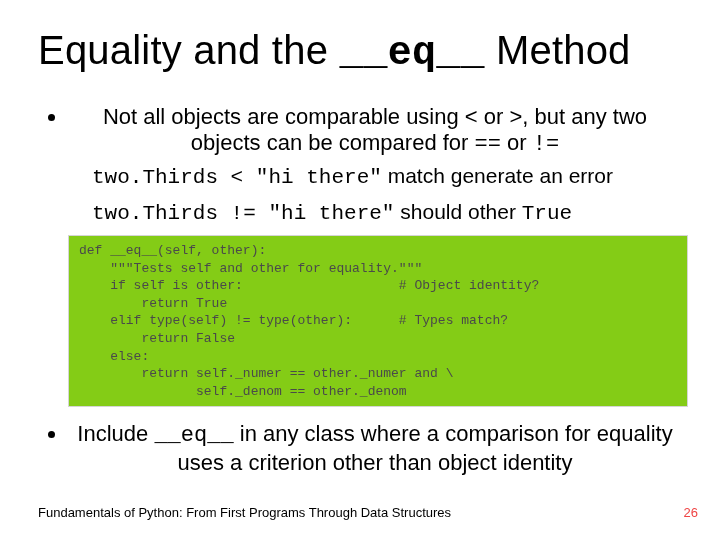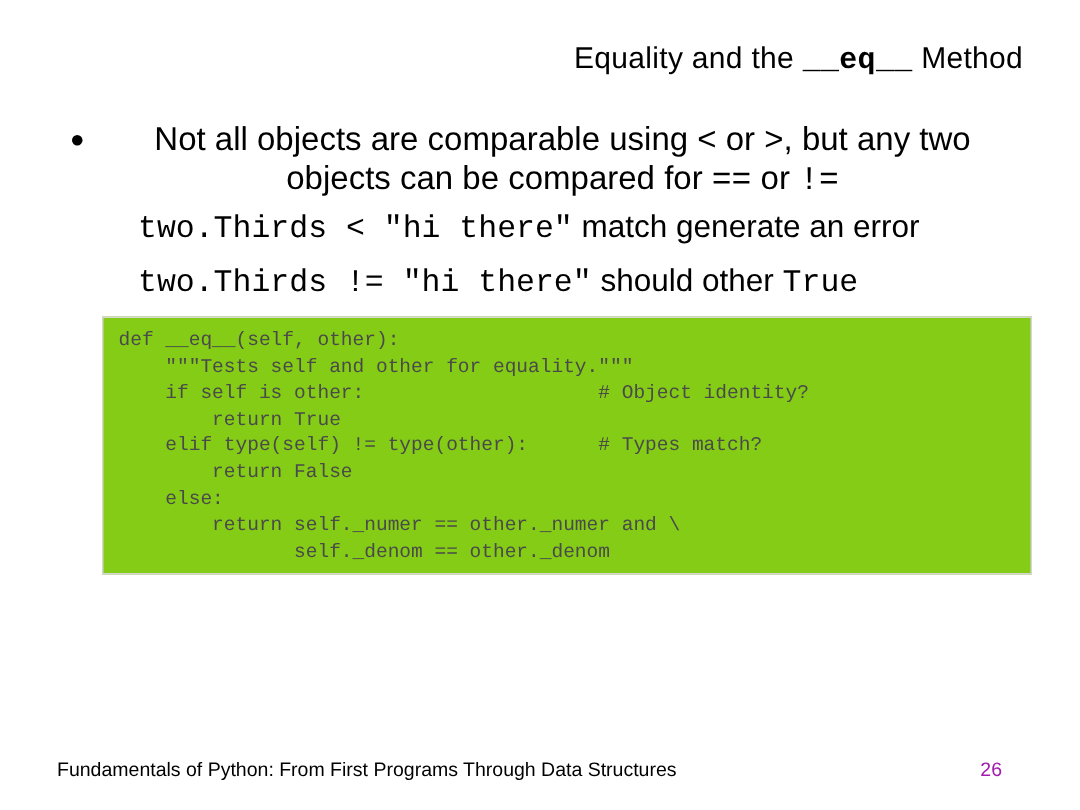"Equality and the __eq__ Method" .title { font-size: 20px -> 40px; text-align: right -> left }
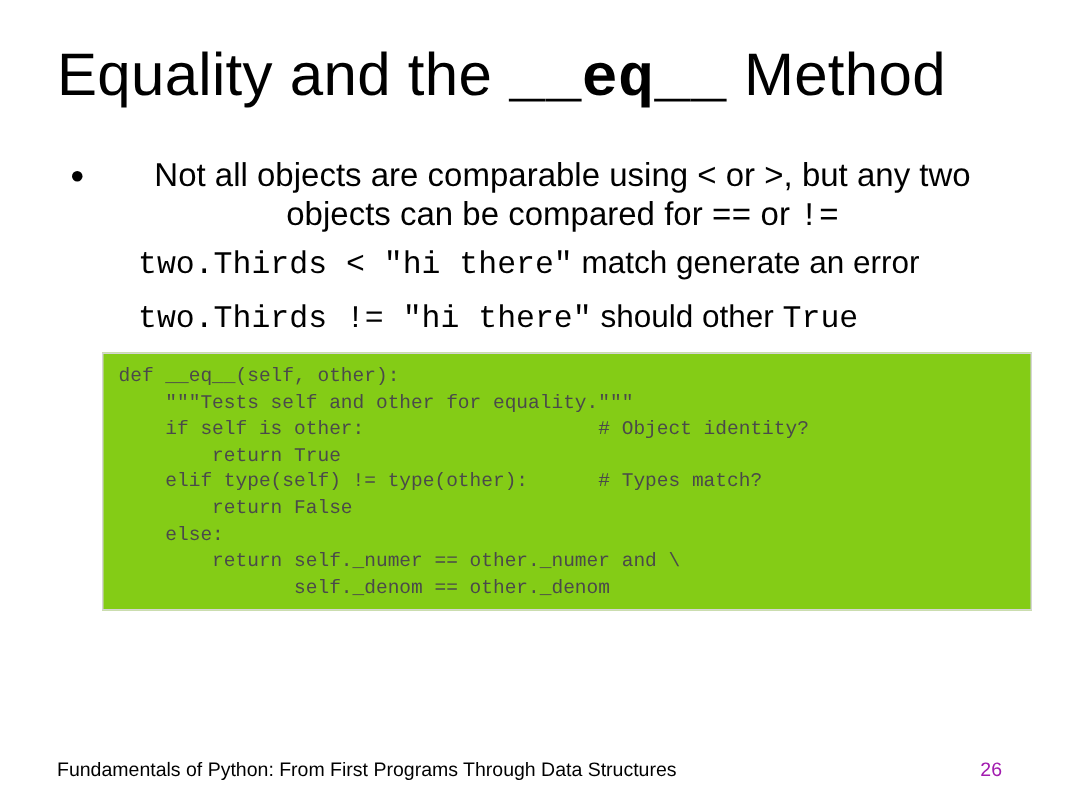"Include __eq__ in any class" ul.bullets { html: none -> <ul> <li> <span>Include </span><span>__eq__</span><span> in any class where a comparison for equality uses a criterion other than object identity</span> </li> </ul> }
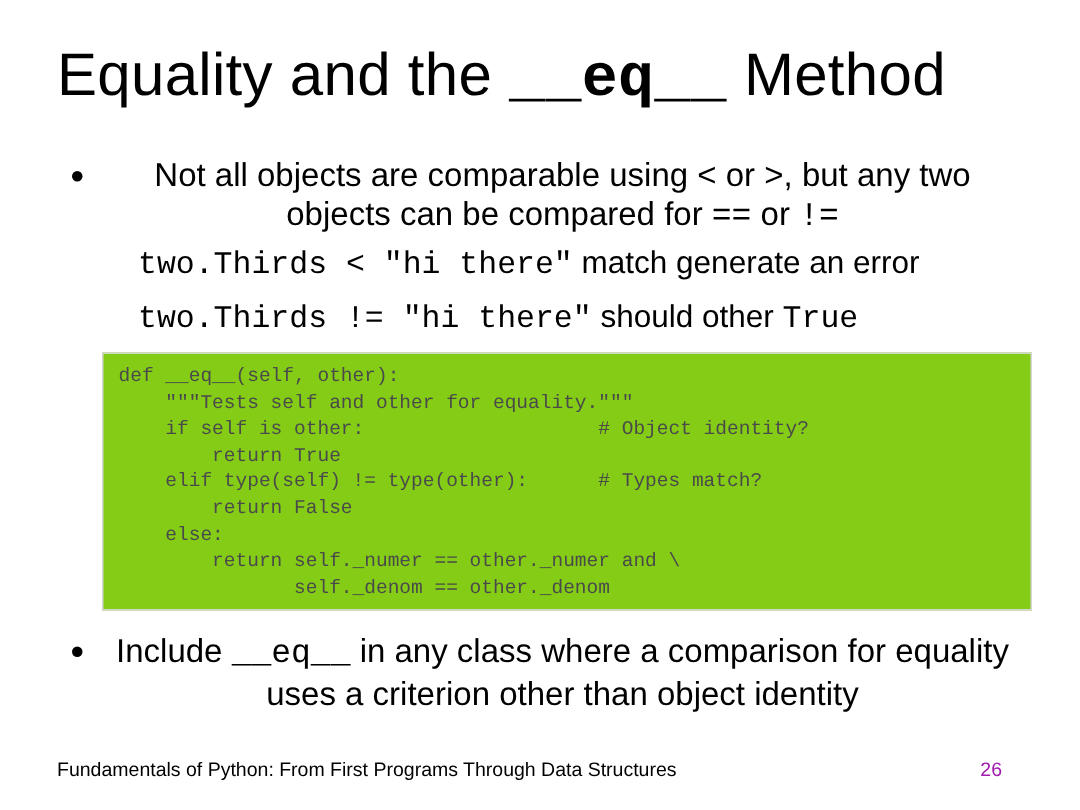"Fundamentals of Python: From First" .footer { right: 52px -> 22px }
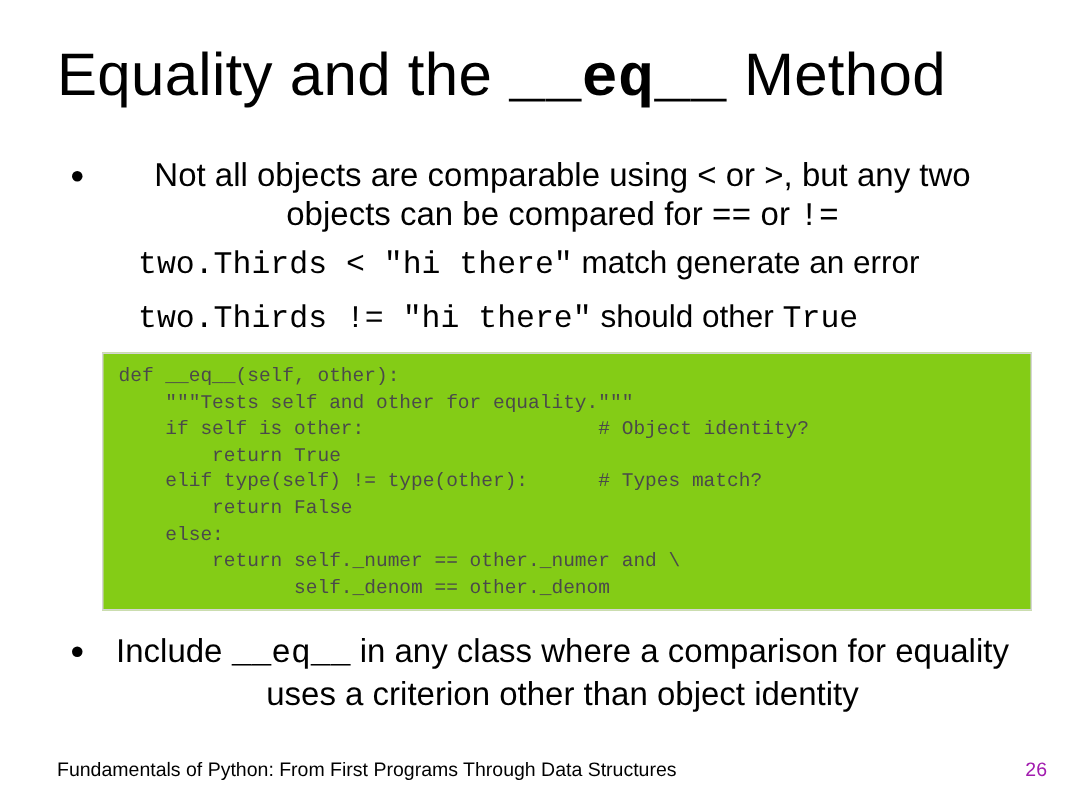"26" .footer .pagenum { color: #a21caf -> #ef4444 }
